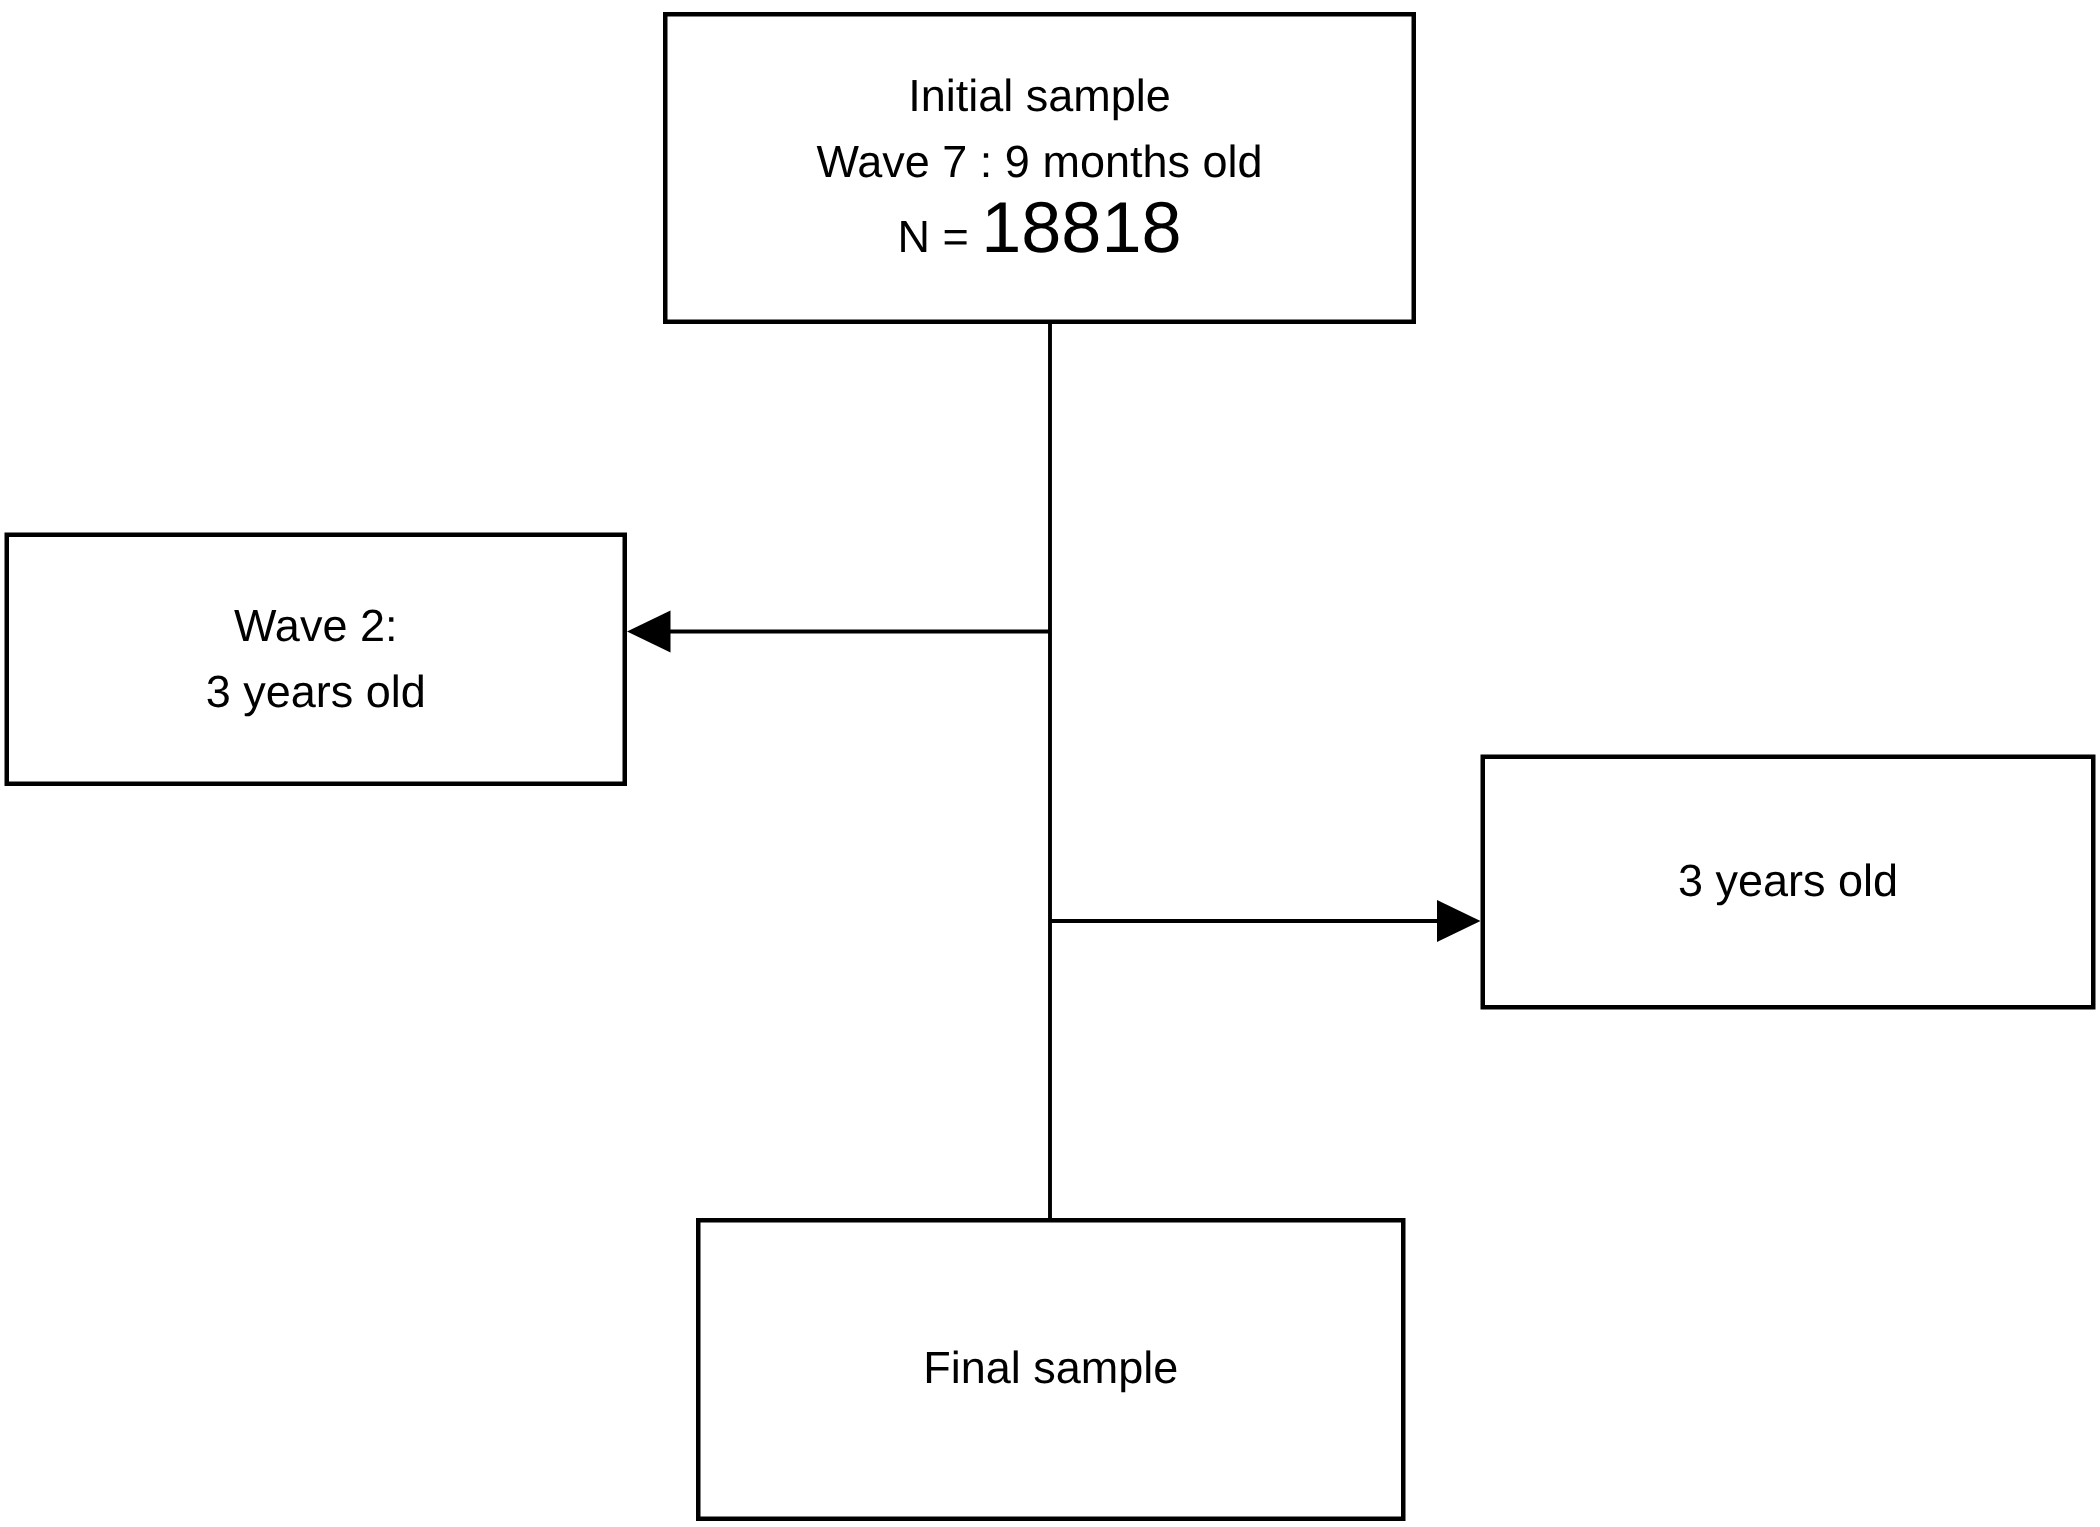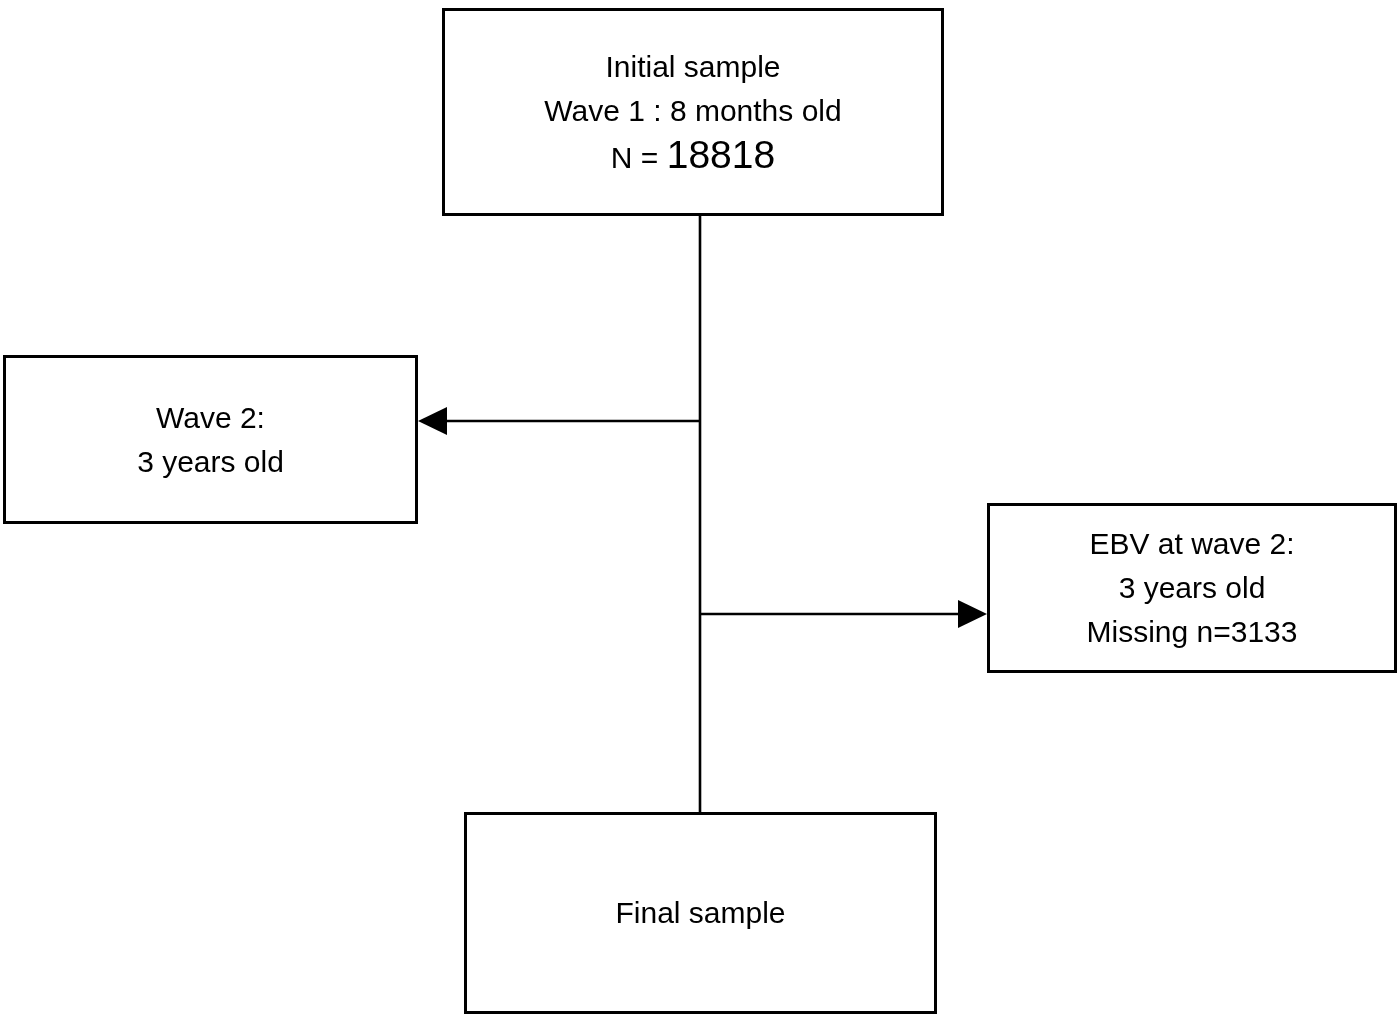"Wave 1 : 8 months" div.bline { text: 1 : 8 -> 7 : 9 }
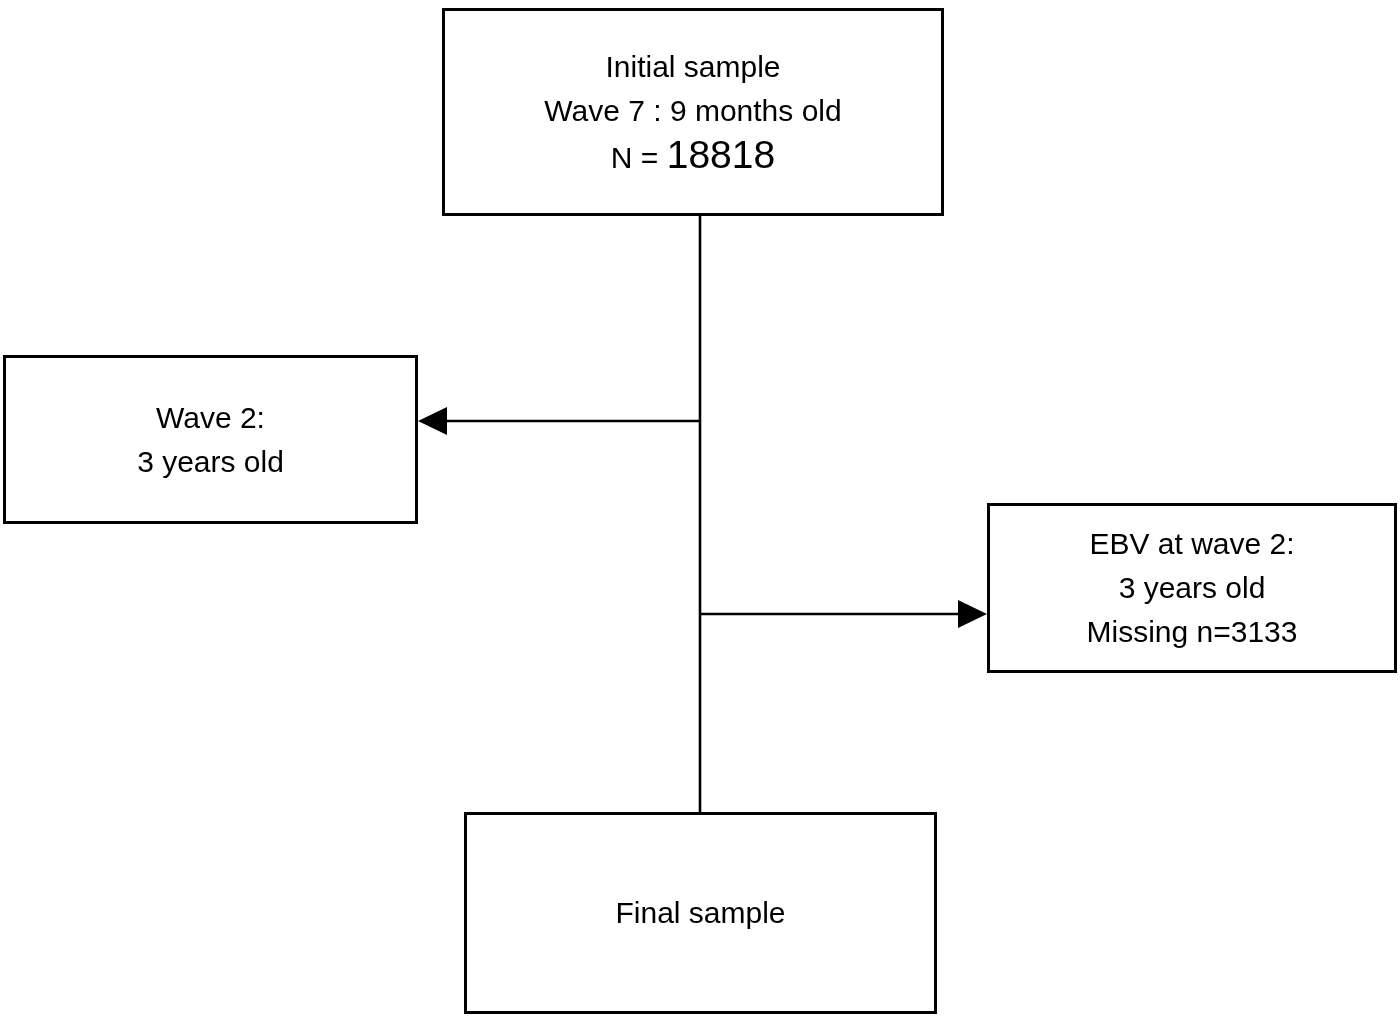"18818" .big { font-size: 39px -> 48px }
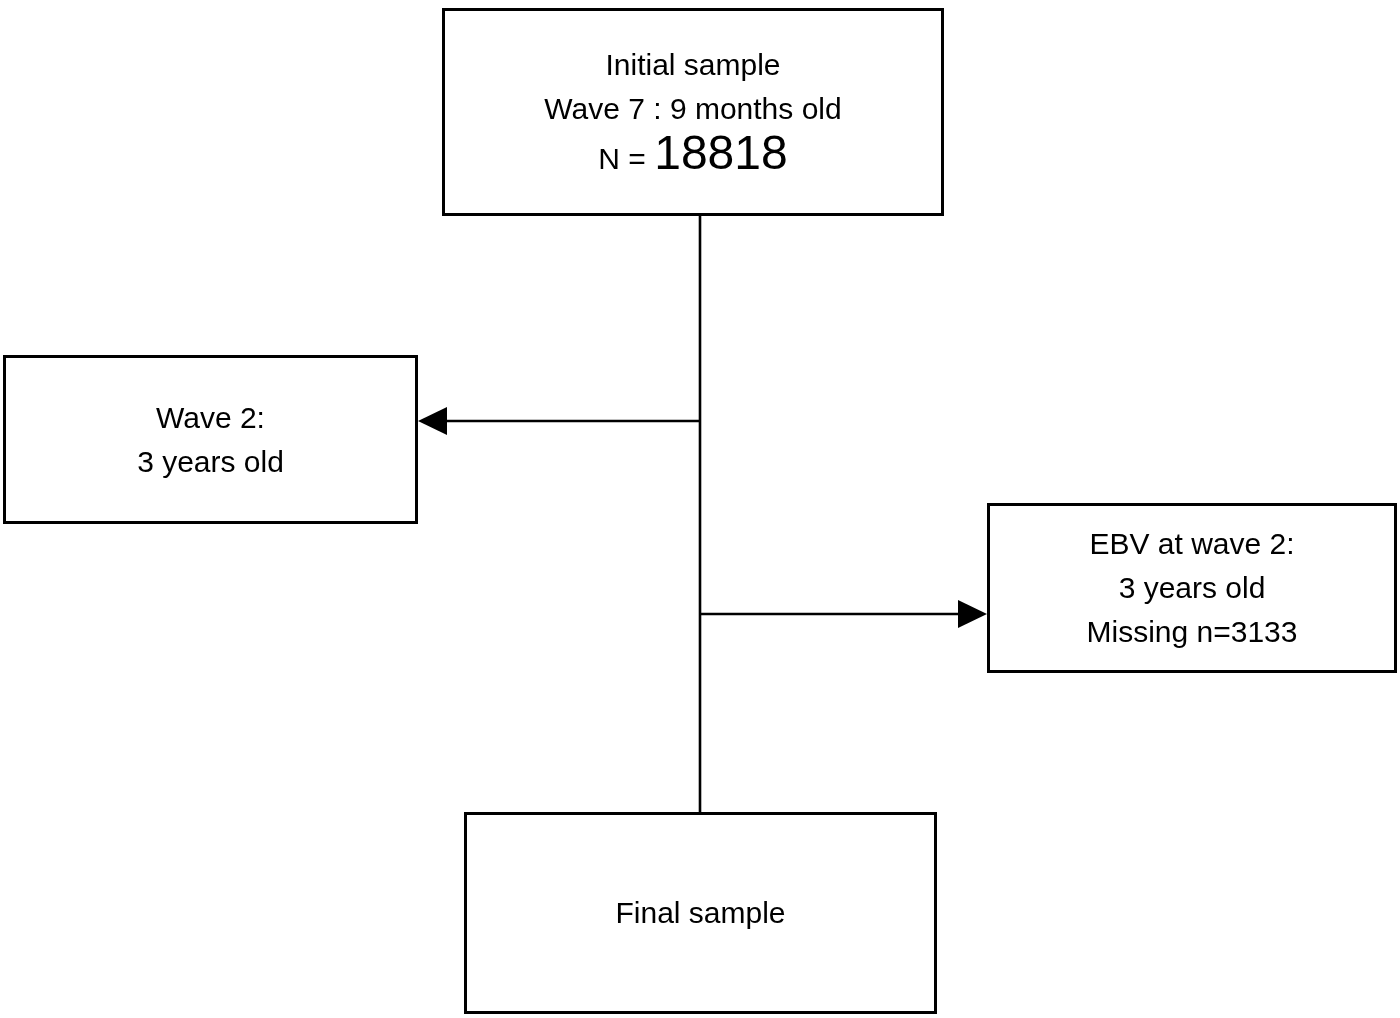"EBV at wave 2:" div.bline { html: <div>EBV at wave 2:</div> -> none }
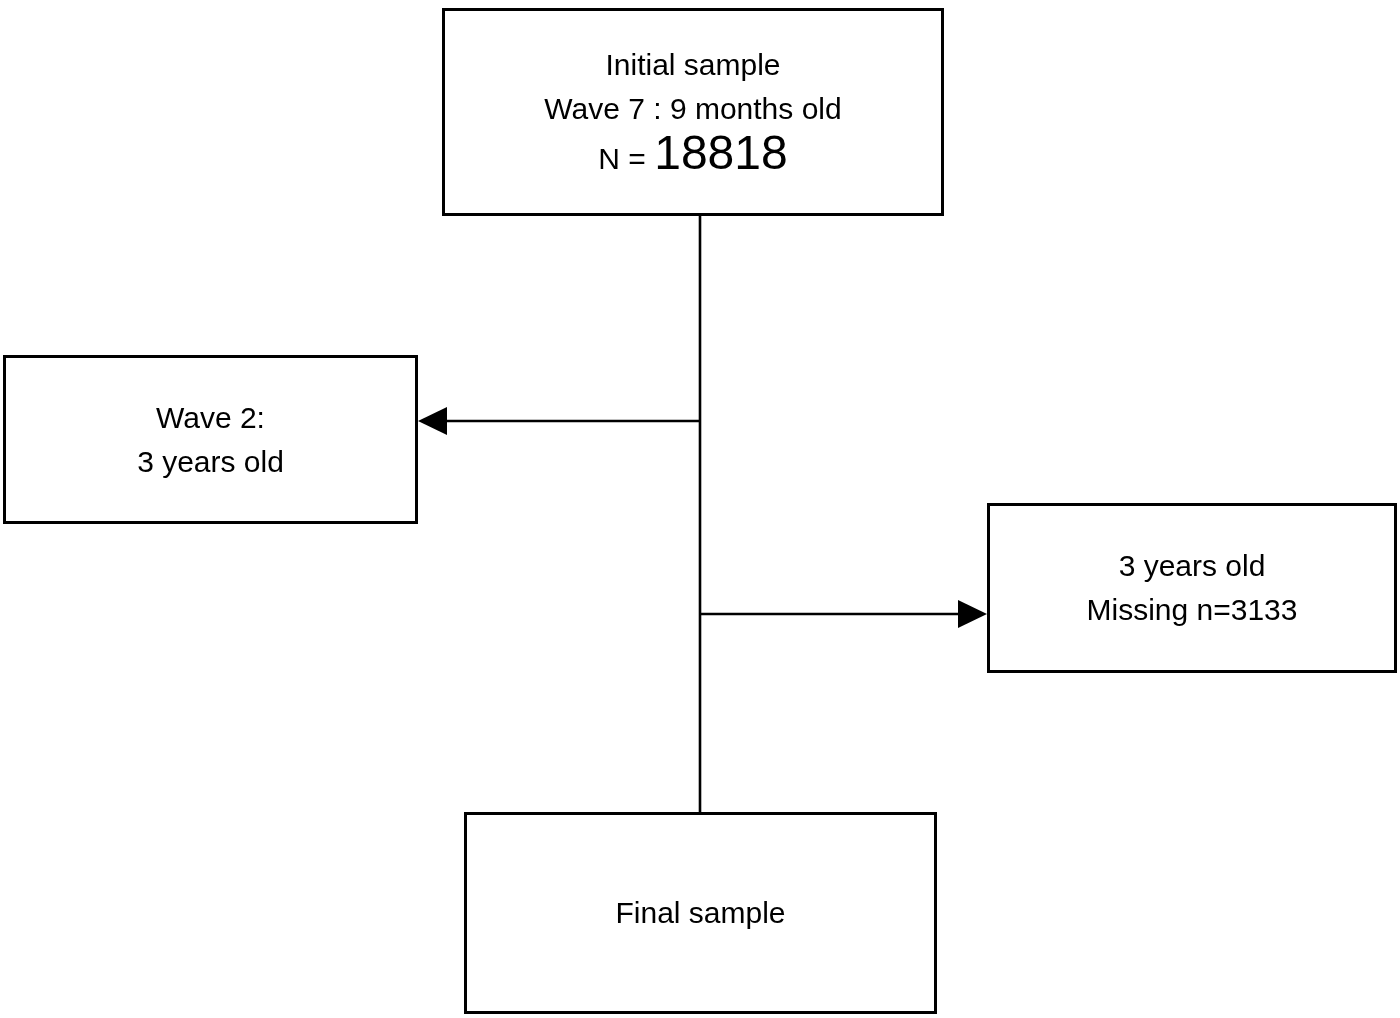"Missing n=3133" div.bline { html: <div>Missing n=3133</div> -> none }
